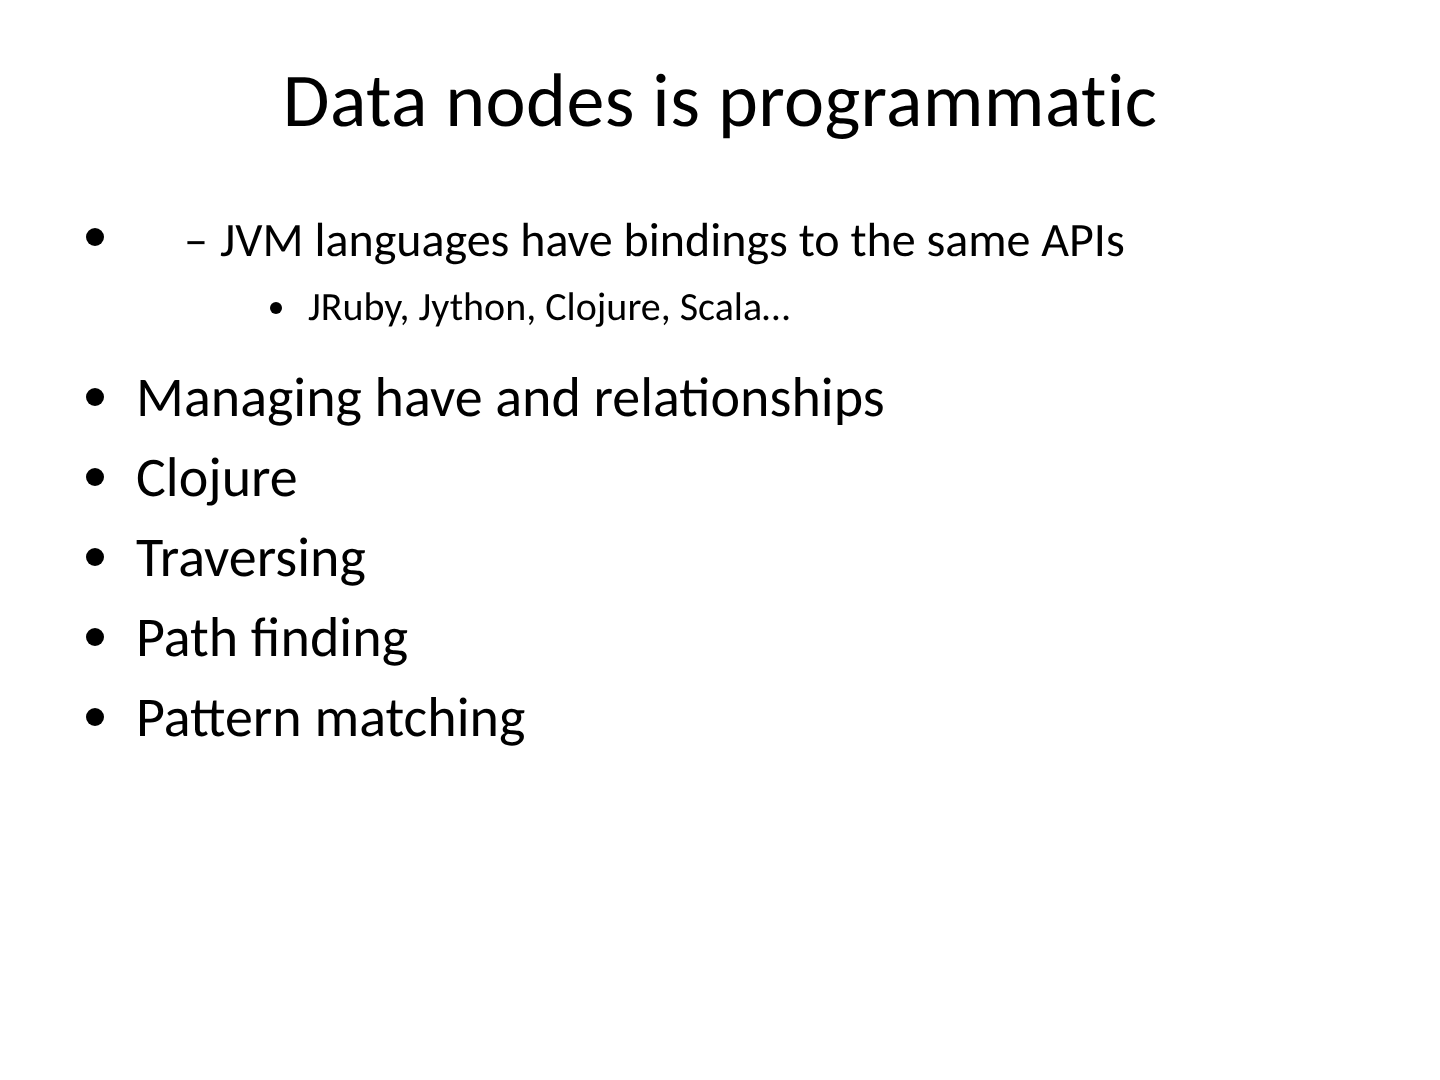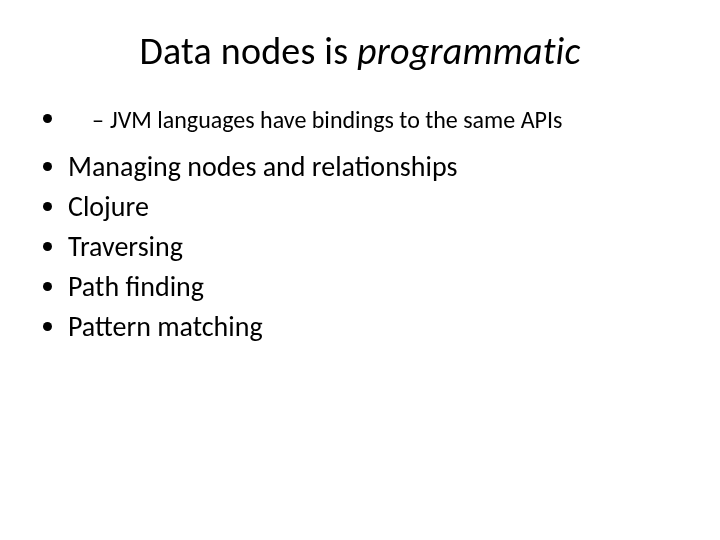"programmatic" .title .ital { font-style: italic -> none }
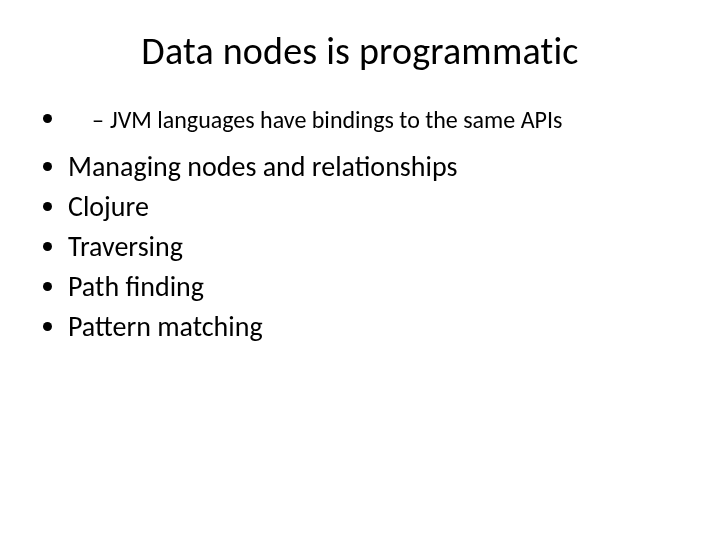"JRuby, Jython, Clojure, Scala…" ul.lvl3 { html: none -> <ul> <li> <span>JRuby, Jython, Clojure, Scala…</span> </li> </ul> }
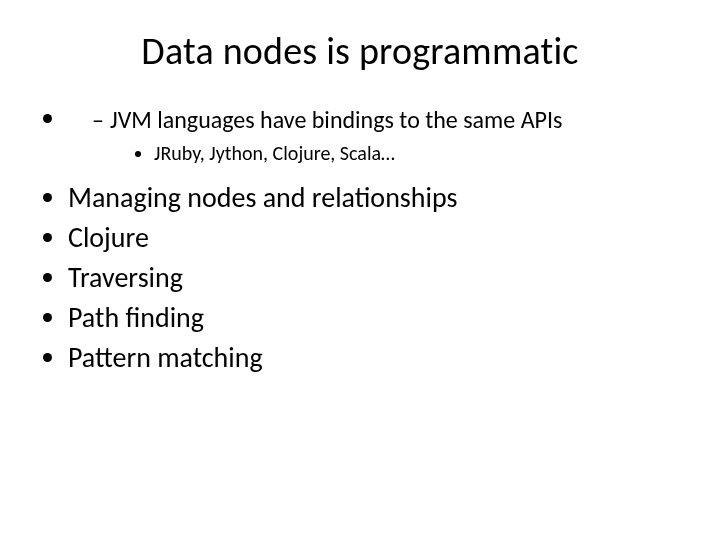"Managing nodes and relationships" span { text: nodes -> have }
